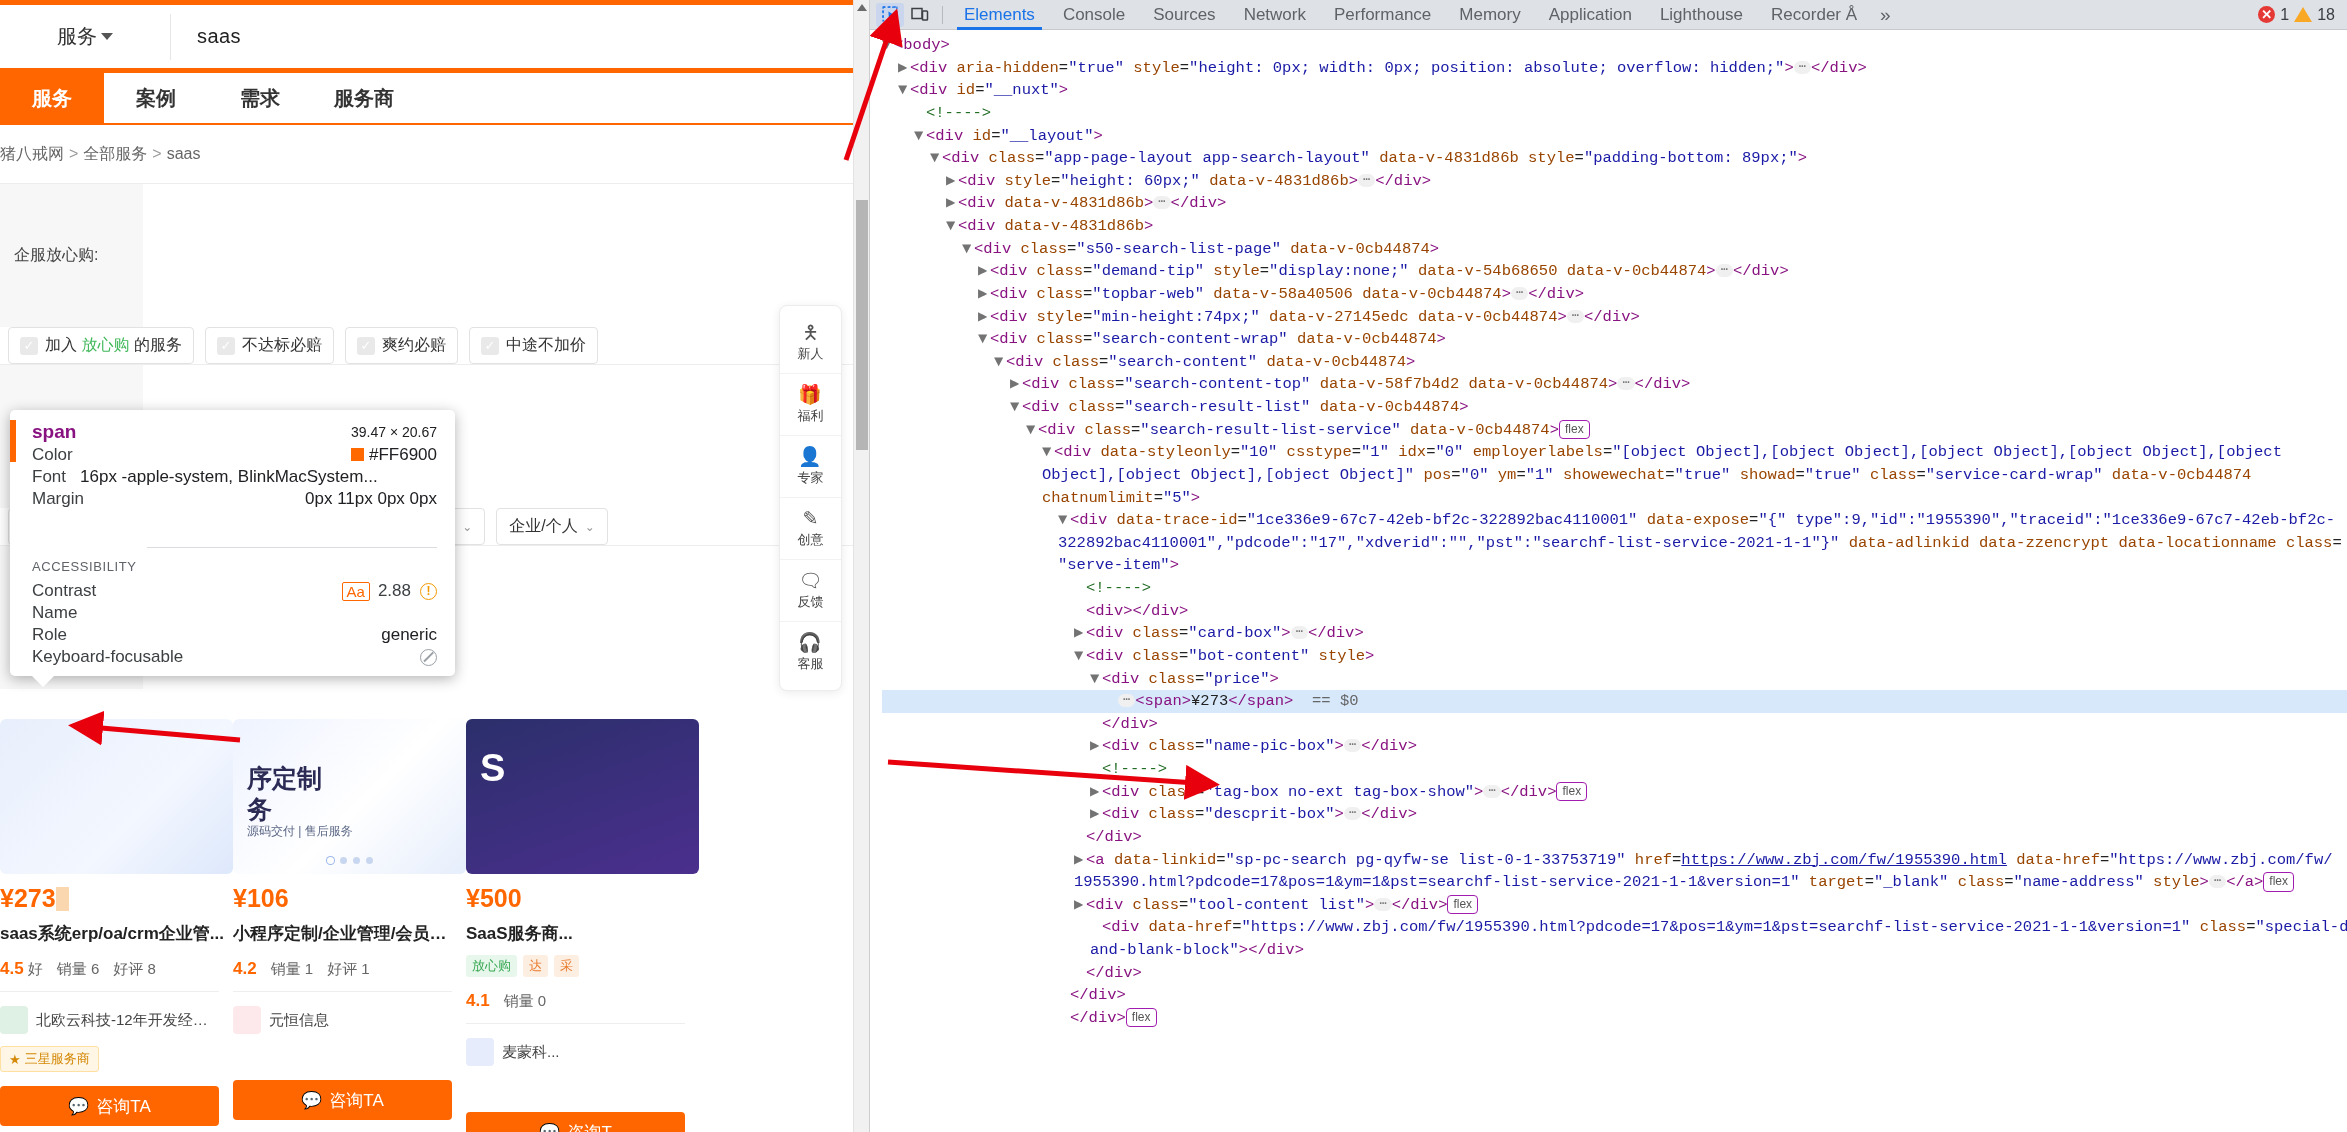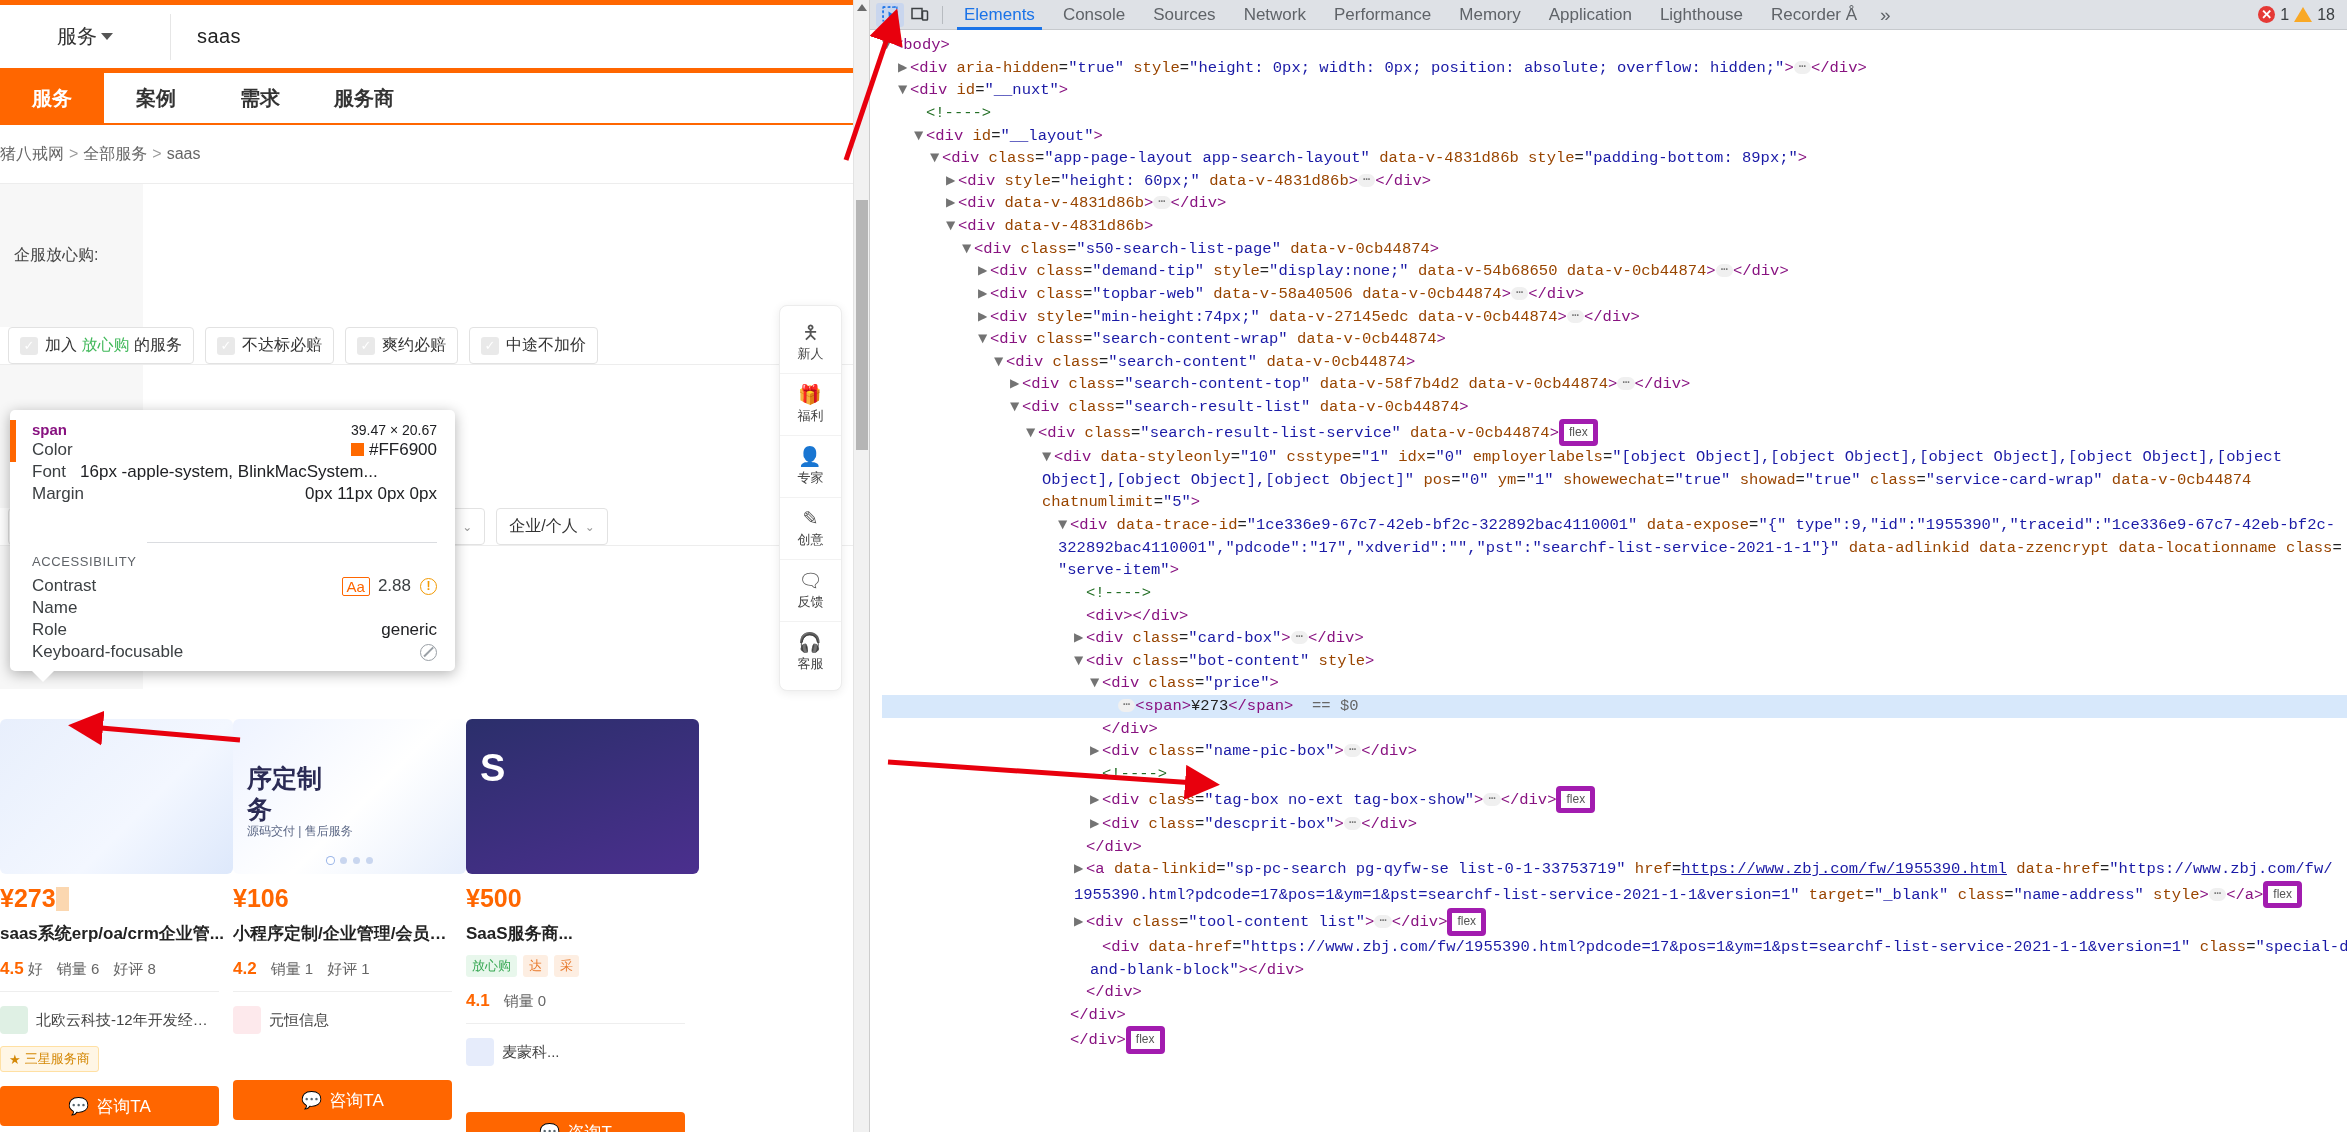"span" .tt-tag { font-size: 15px -> 19px }
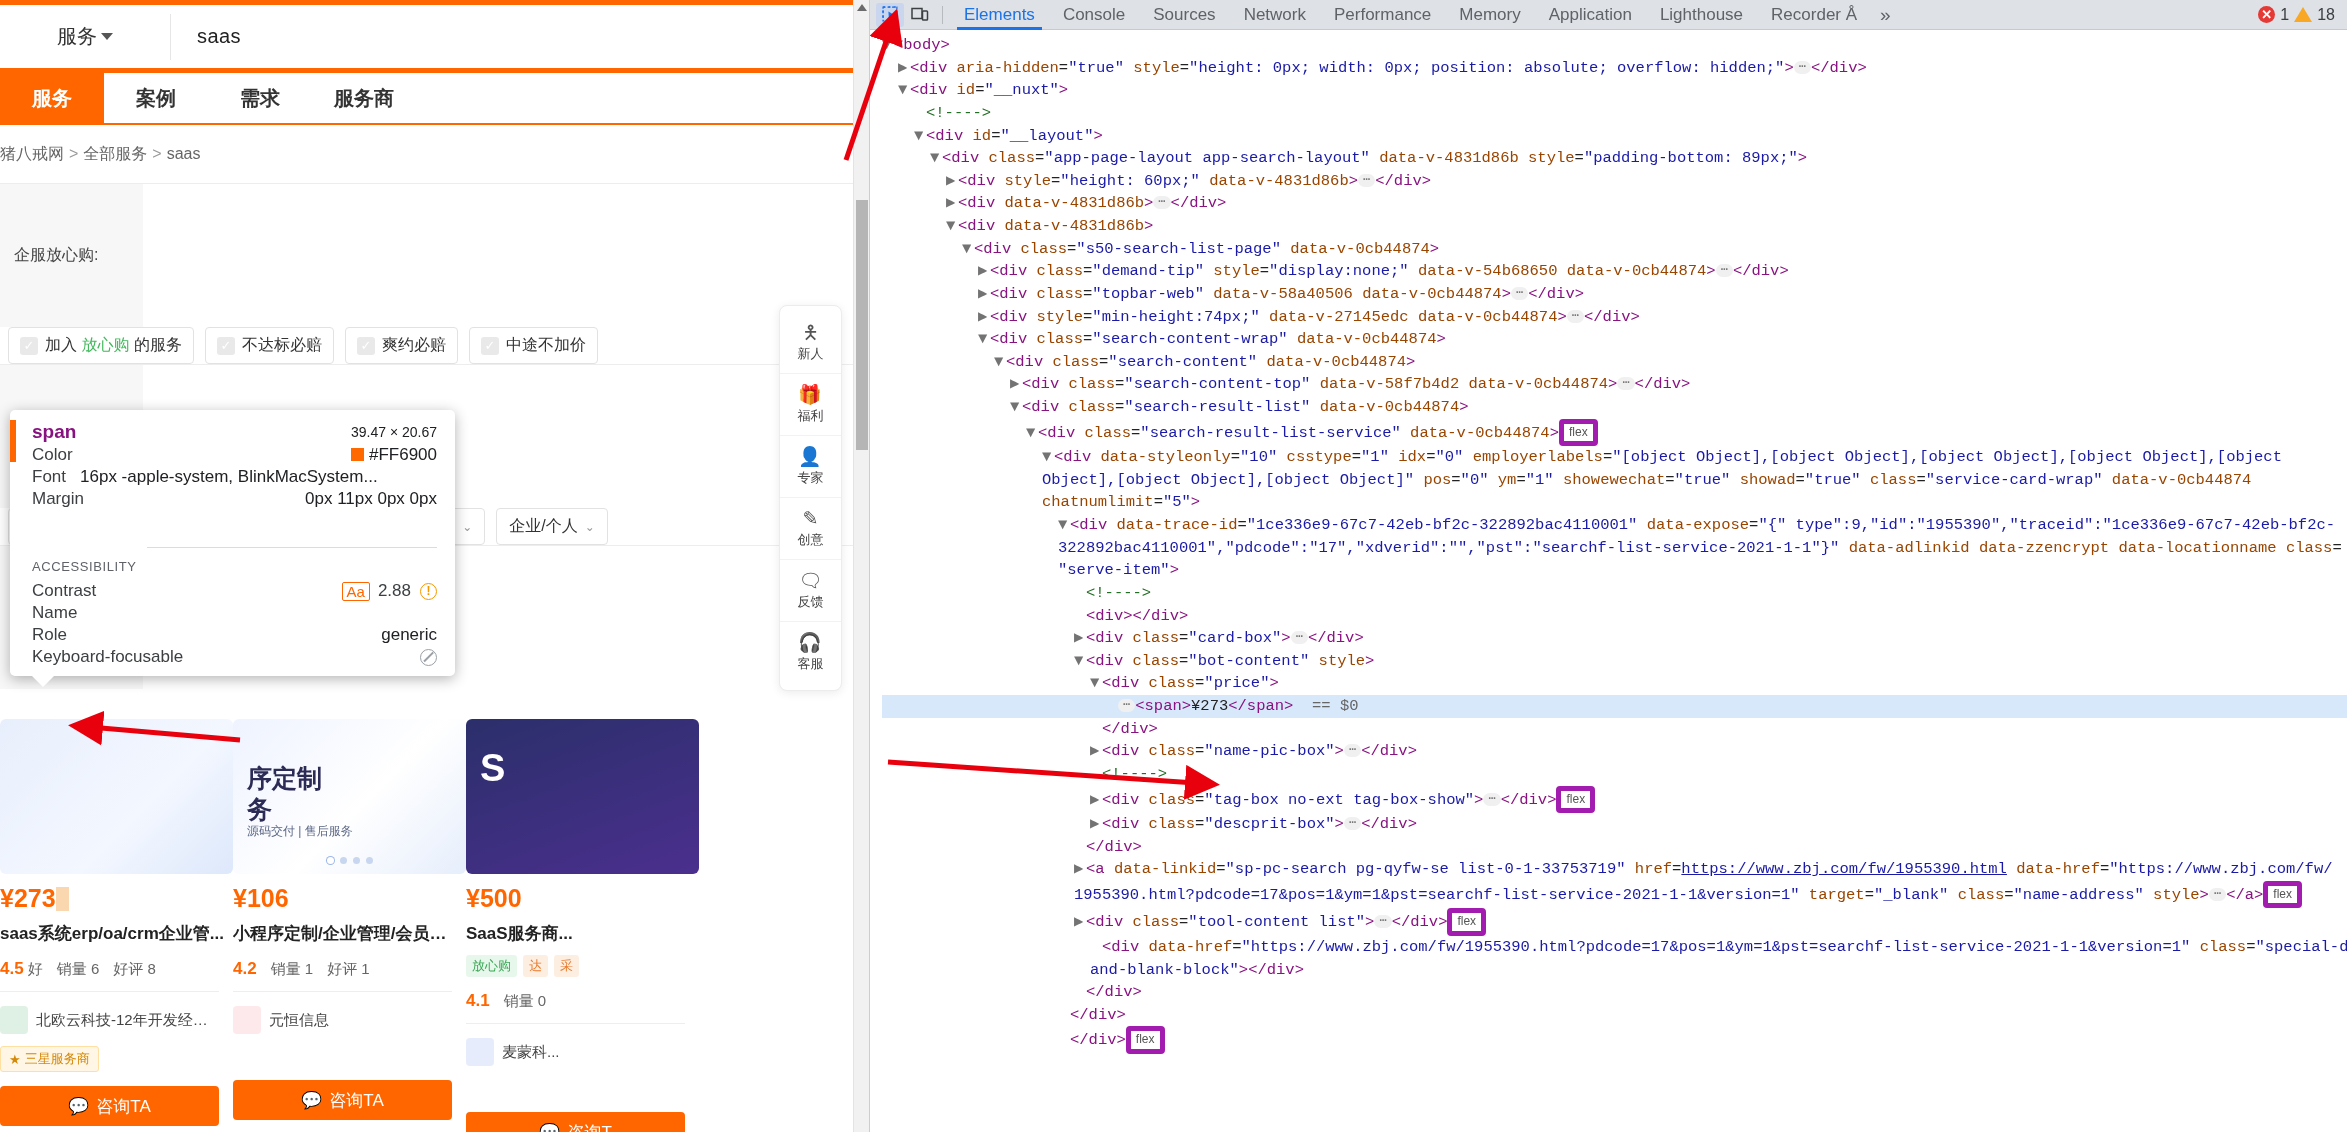"flex" .badge-flex { border: 5px solid #a21caf -> 1px solid #a21caf }
